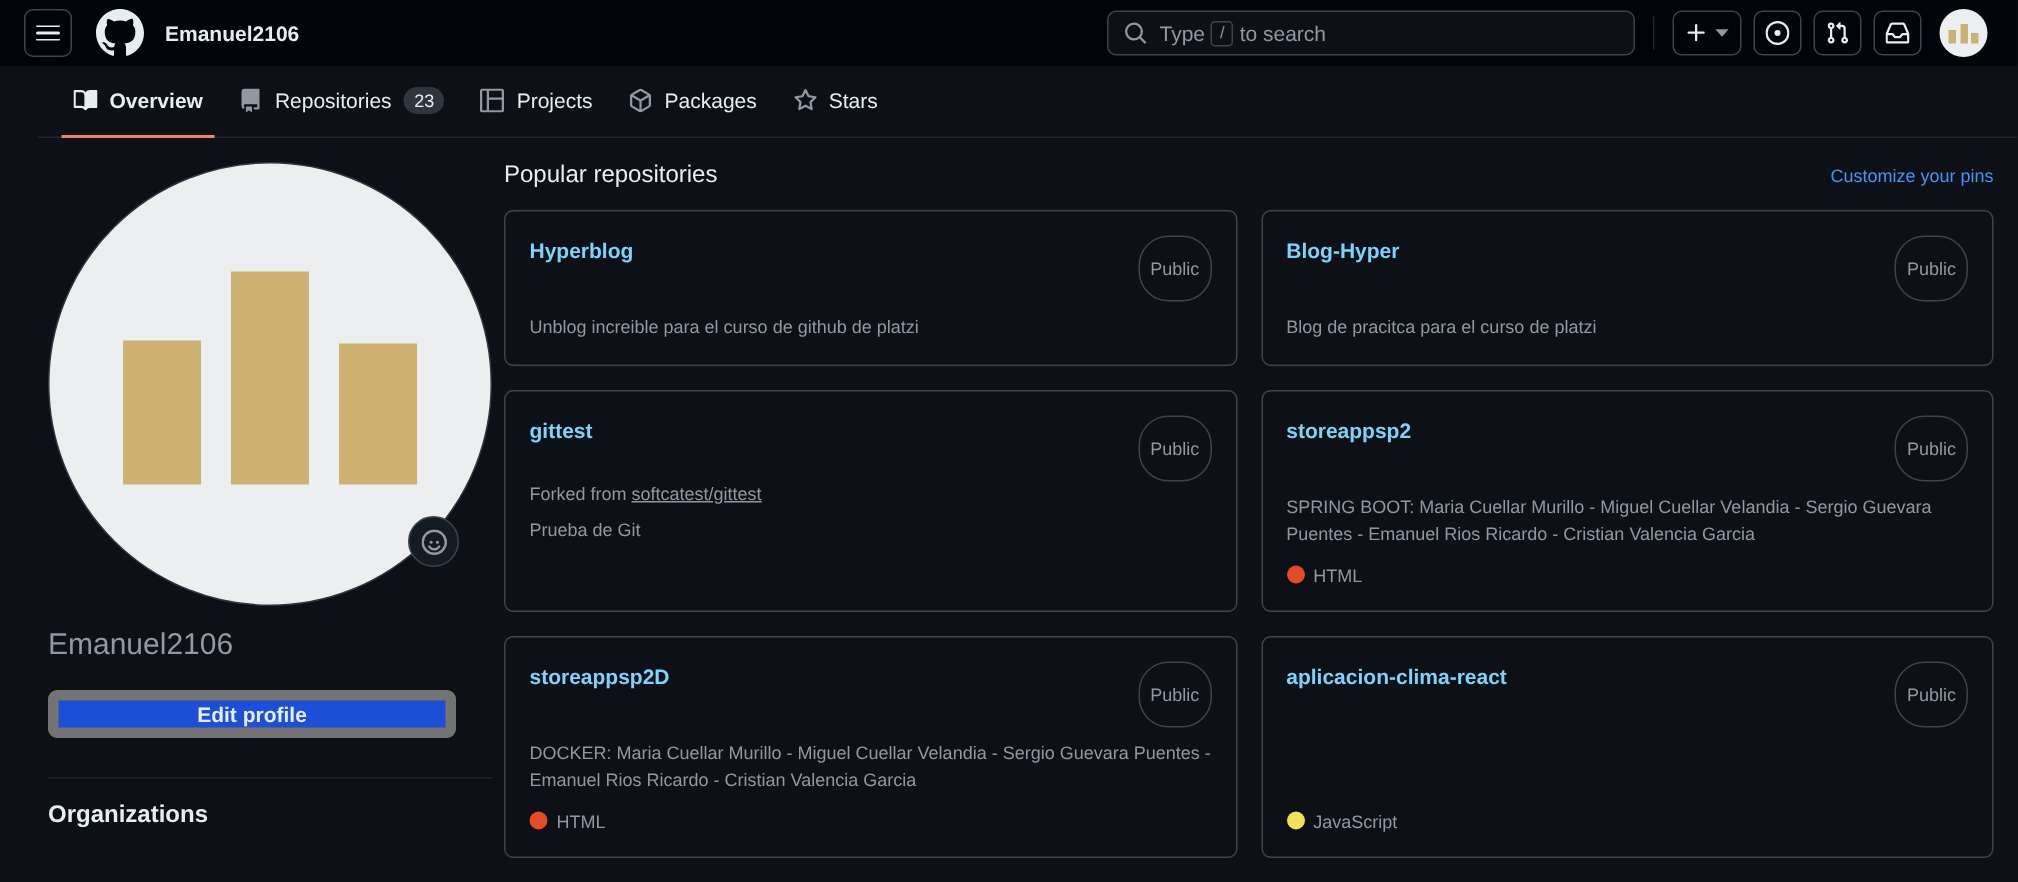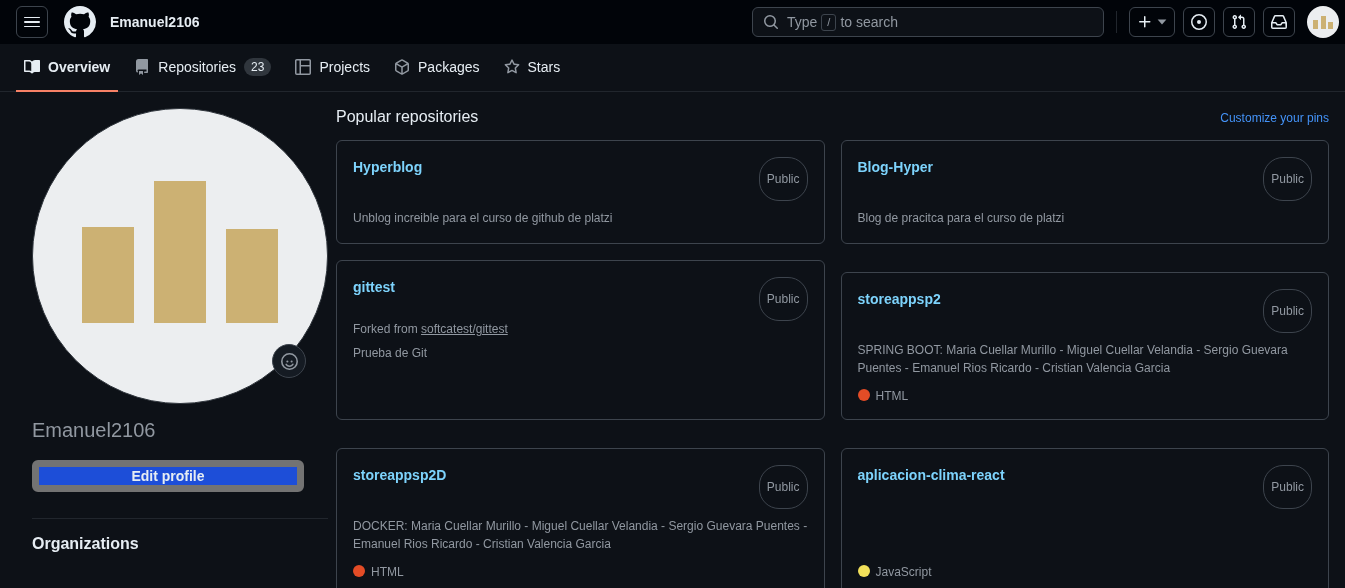"Type" .header-right { right: 6px -> 20px }
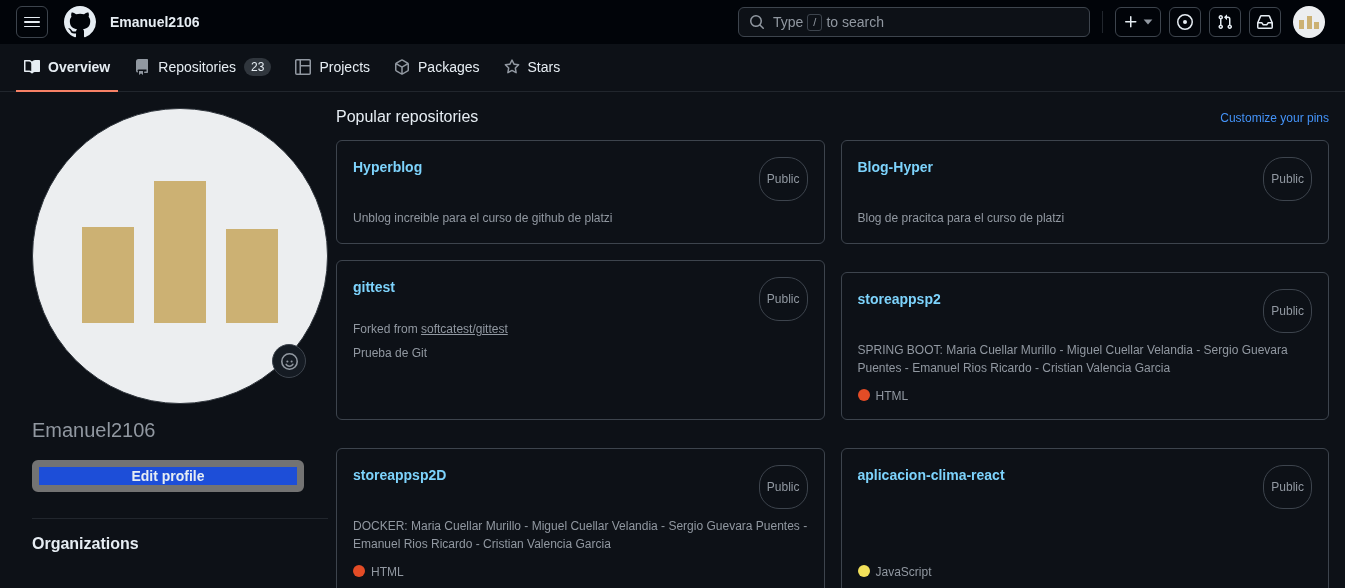"Overview" .nav { margin-left: none -> 25px }
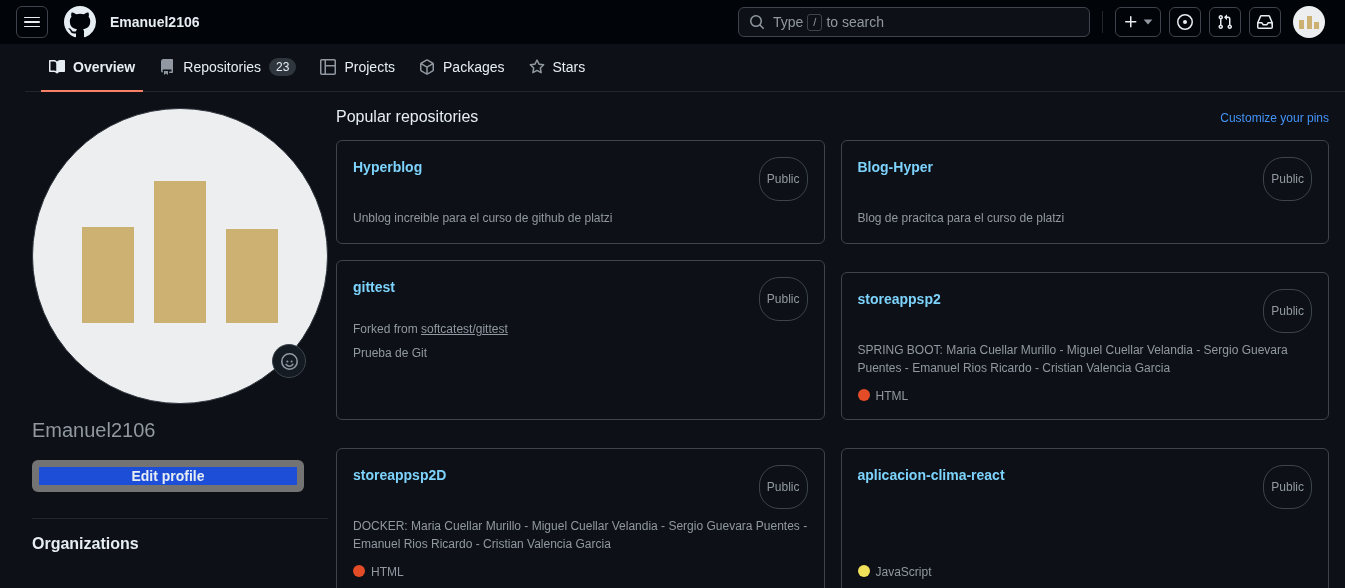"storeappsp2" .repo-card.tall { margin-top: 12px -> none }
